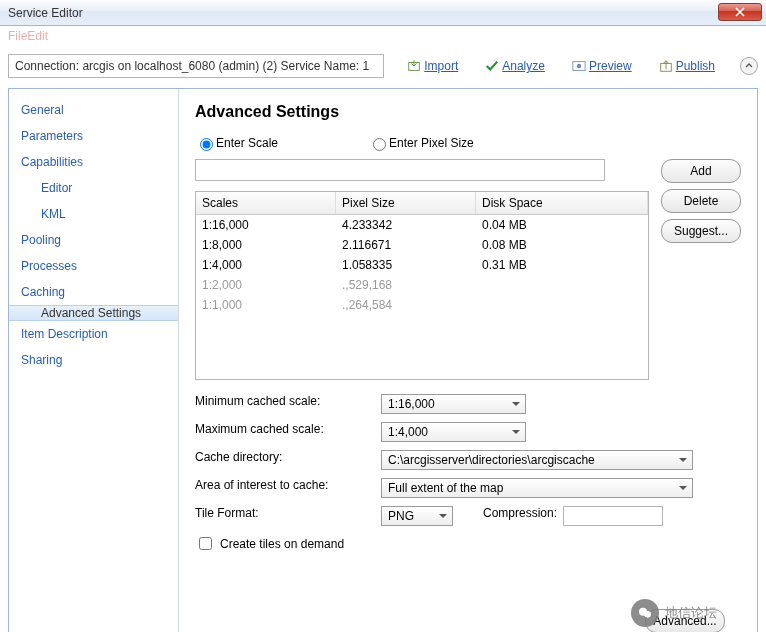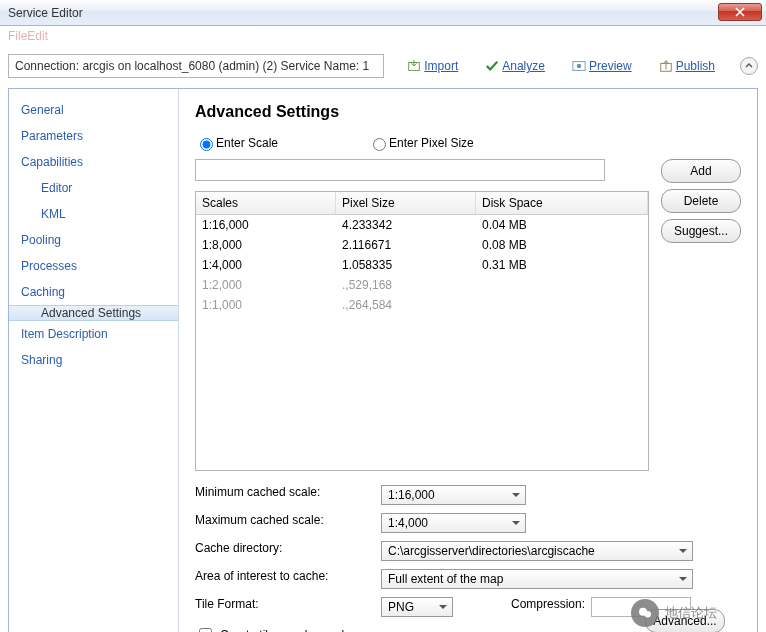"Scales" .table-box { height: 280px -> 189px }
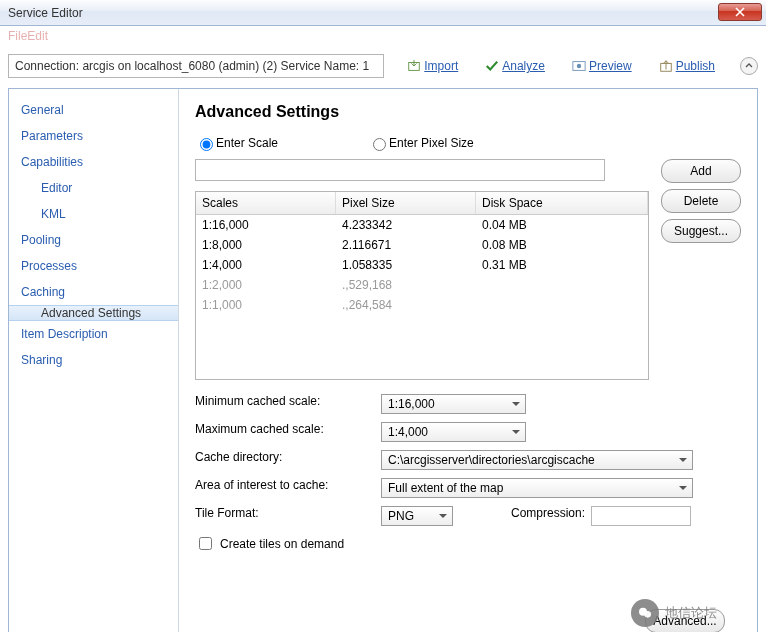"Compression:" span { margin-left: 58px -> 30px }
